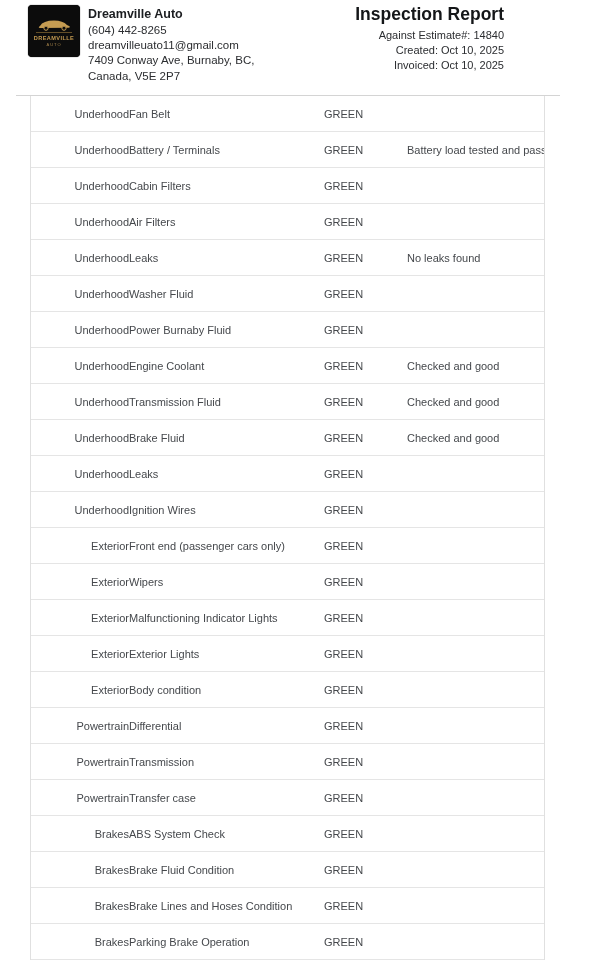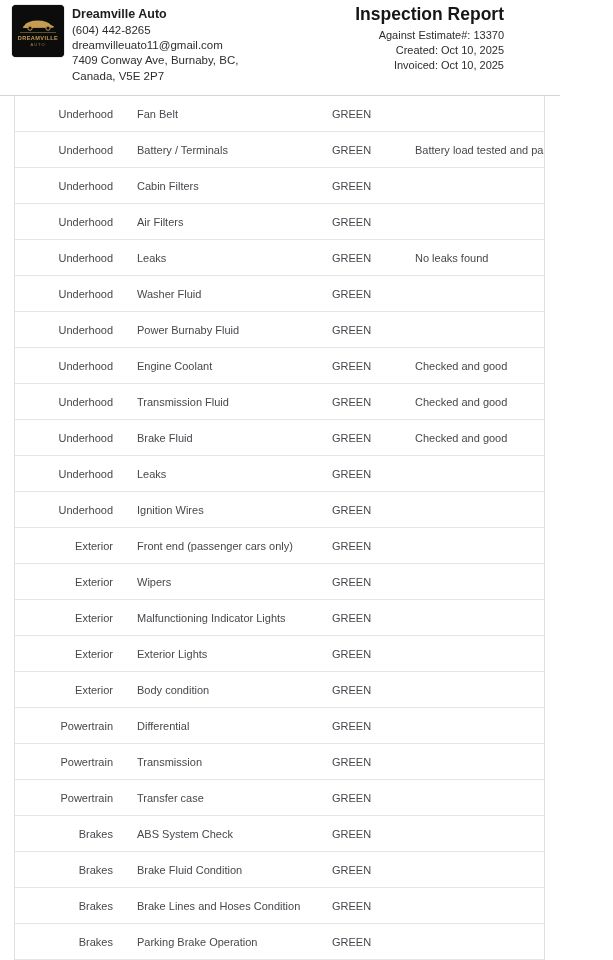"Dreamville Auto" .page { padding-left: none -> 16px }
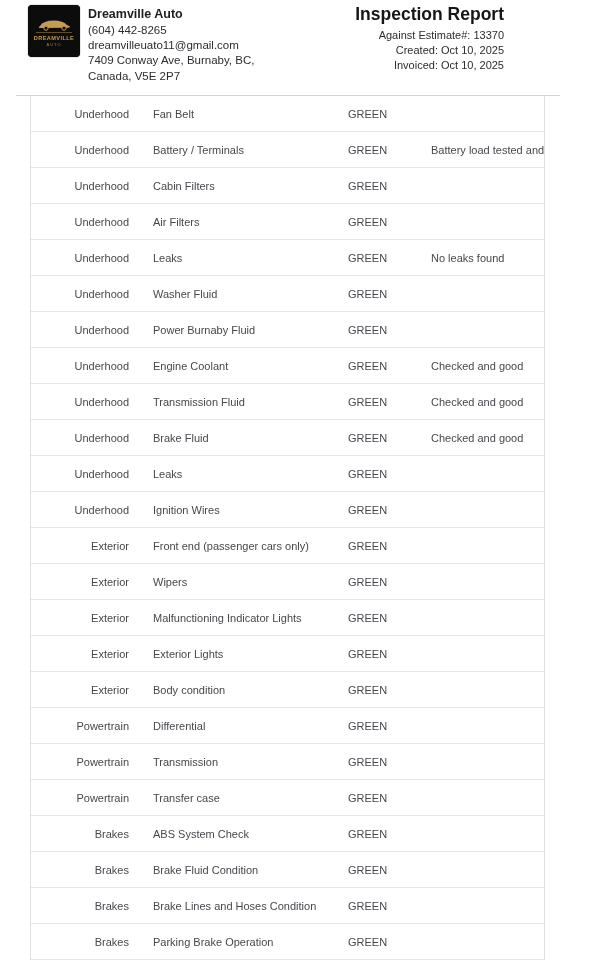"Against Estimate#: 13370" div.report-meta-line { text: 13370 -> 14840 }
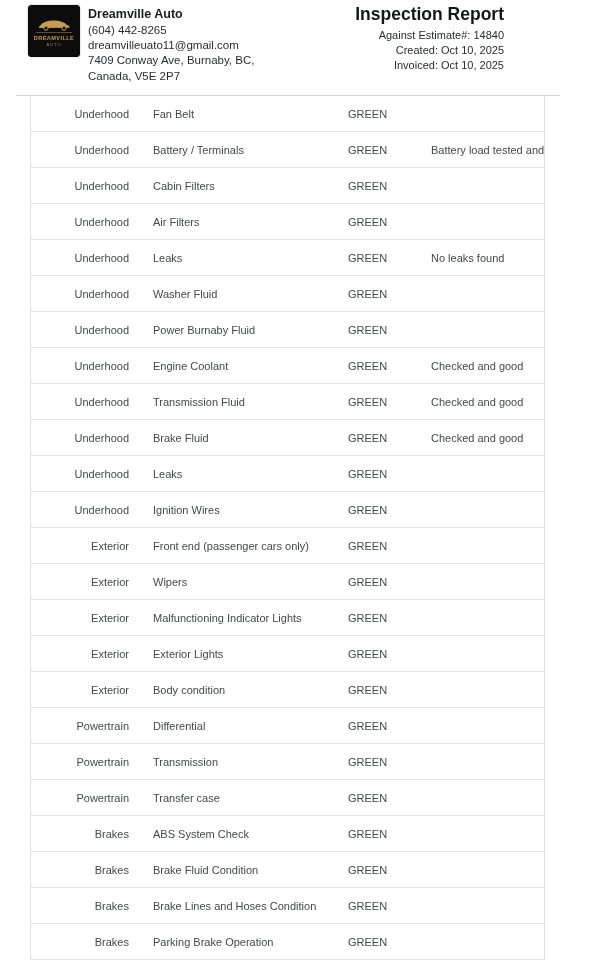"Fan Belt" .col-item { margin-left: 24px -> none }
